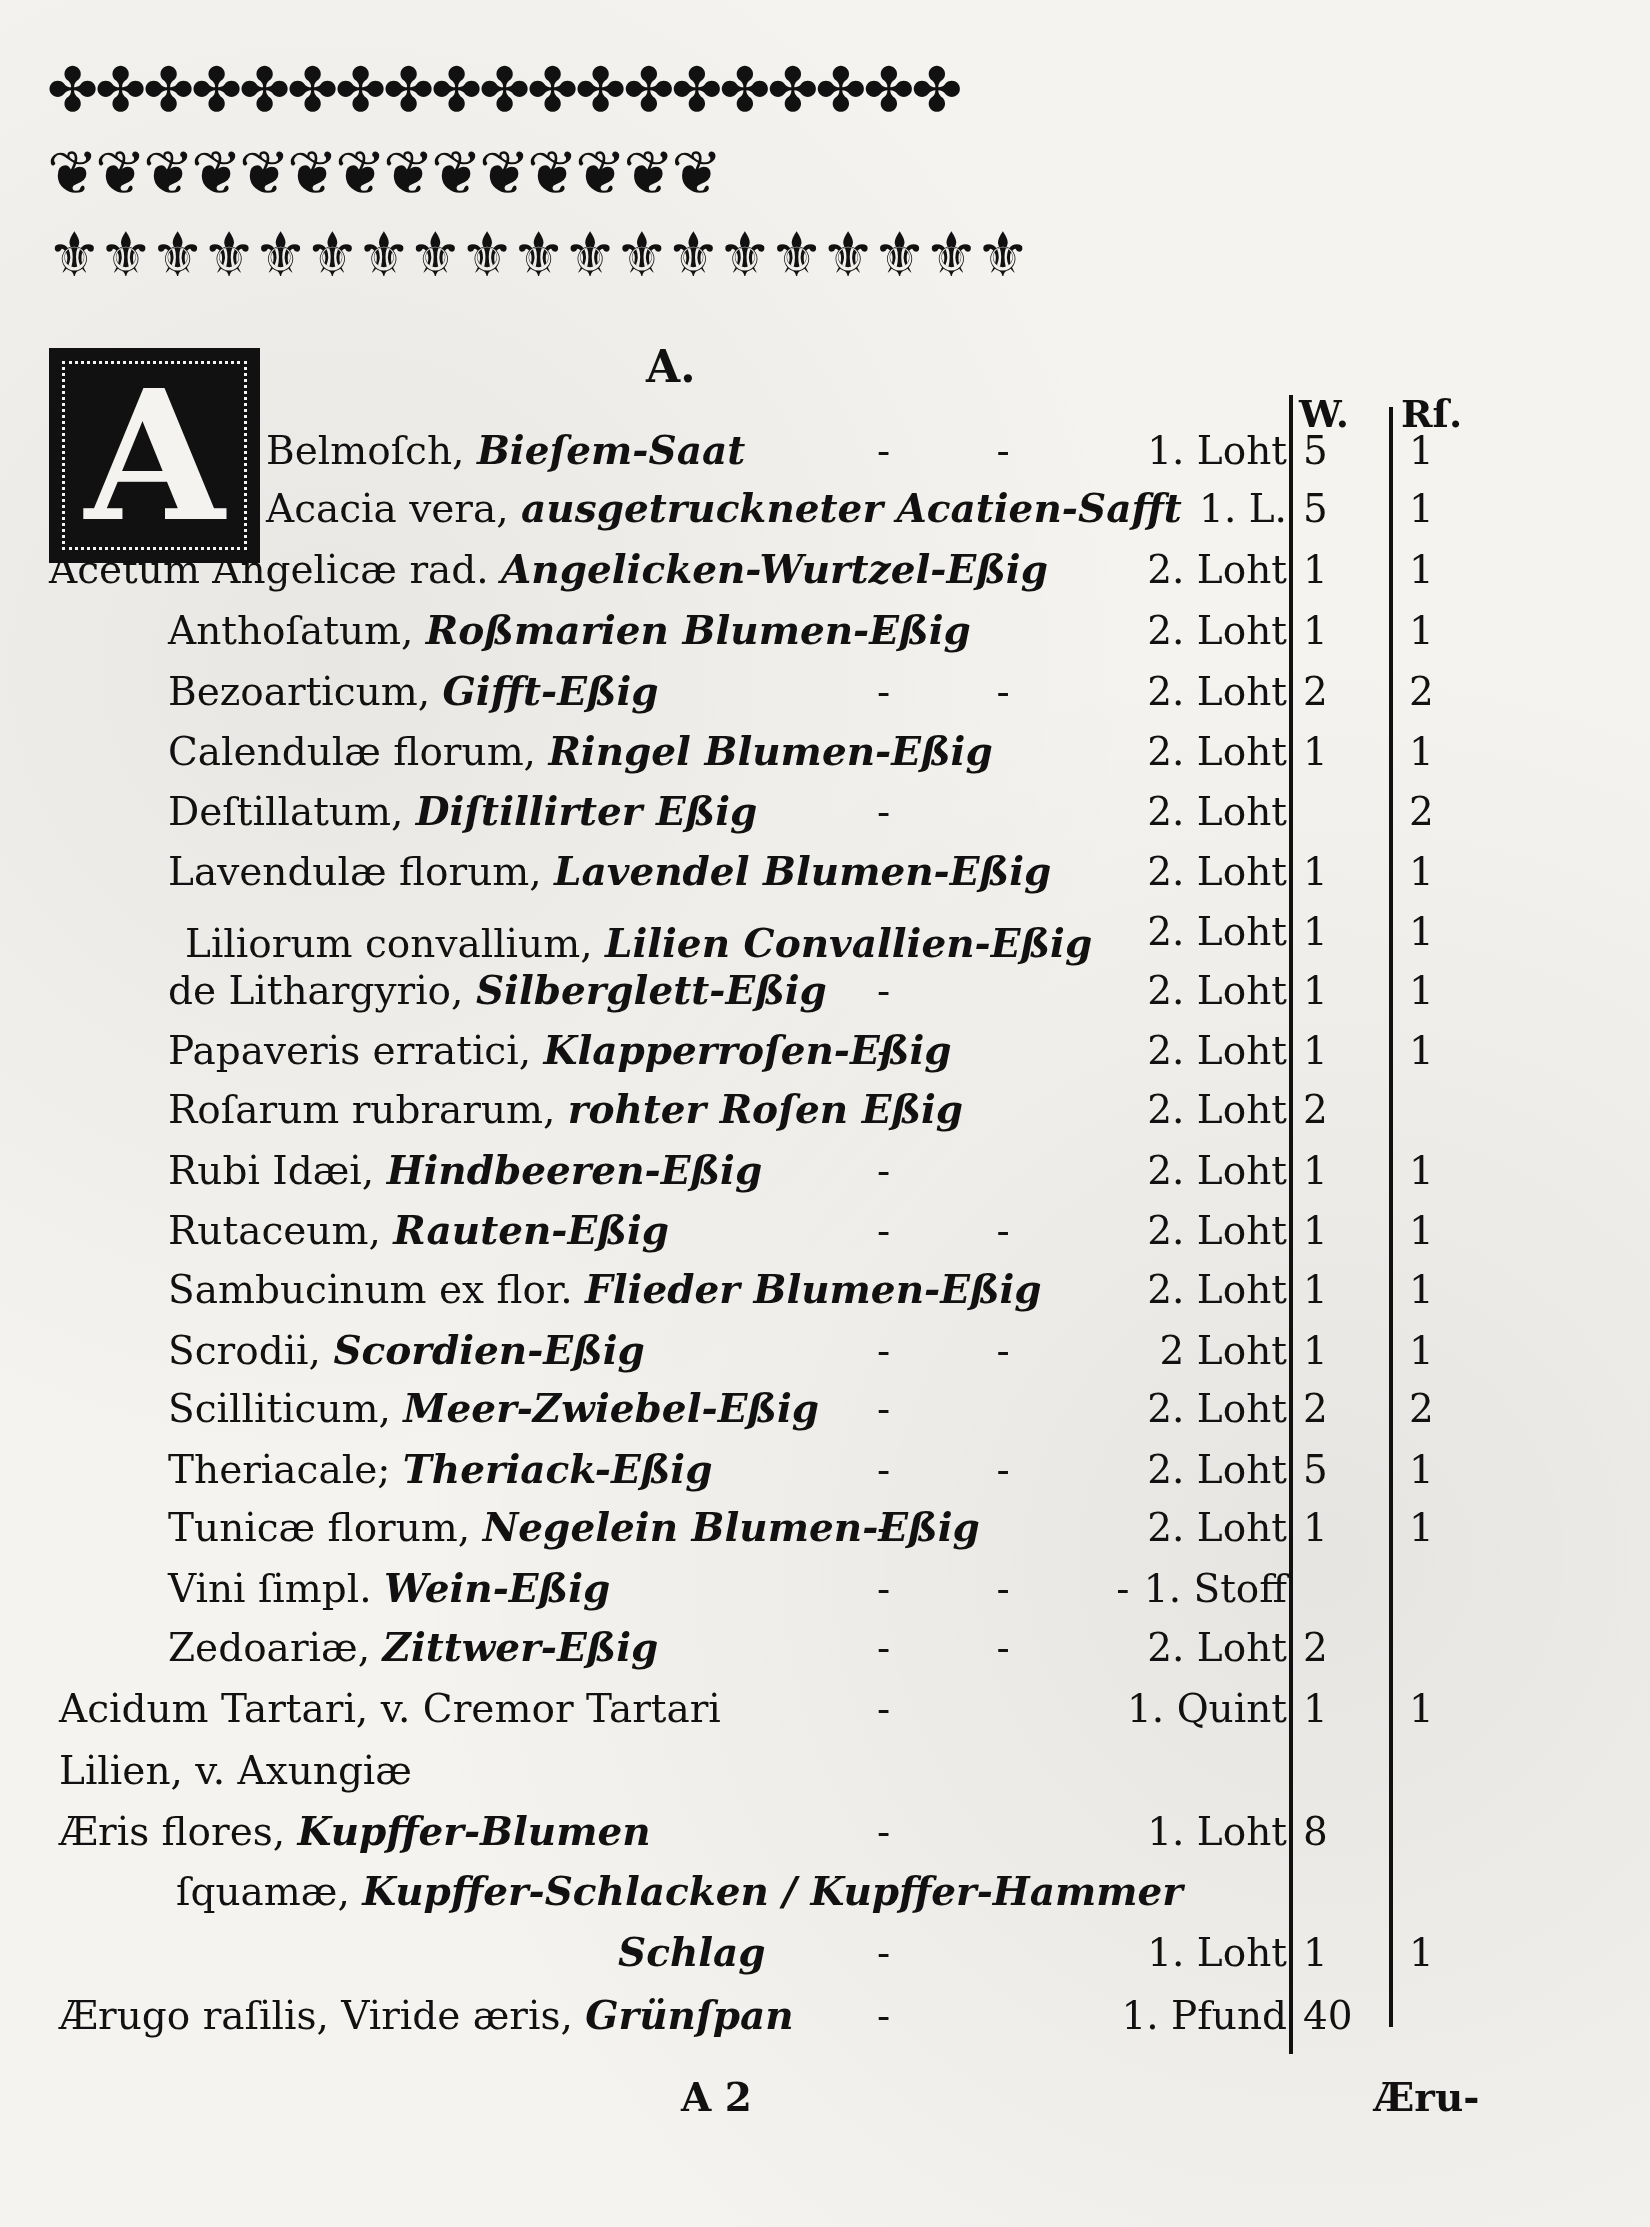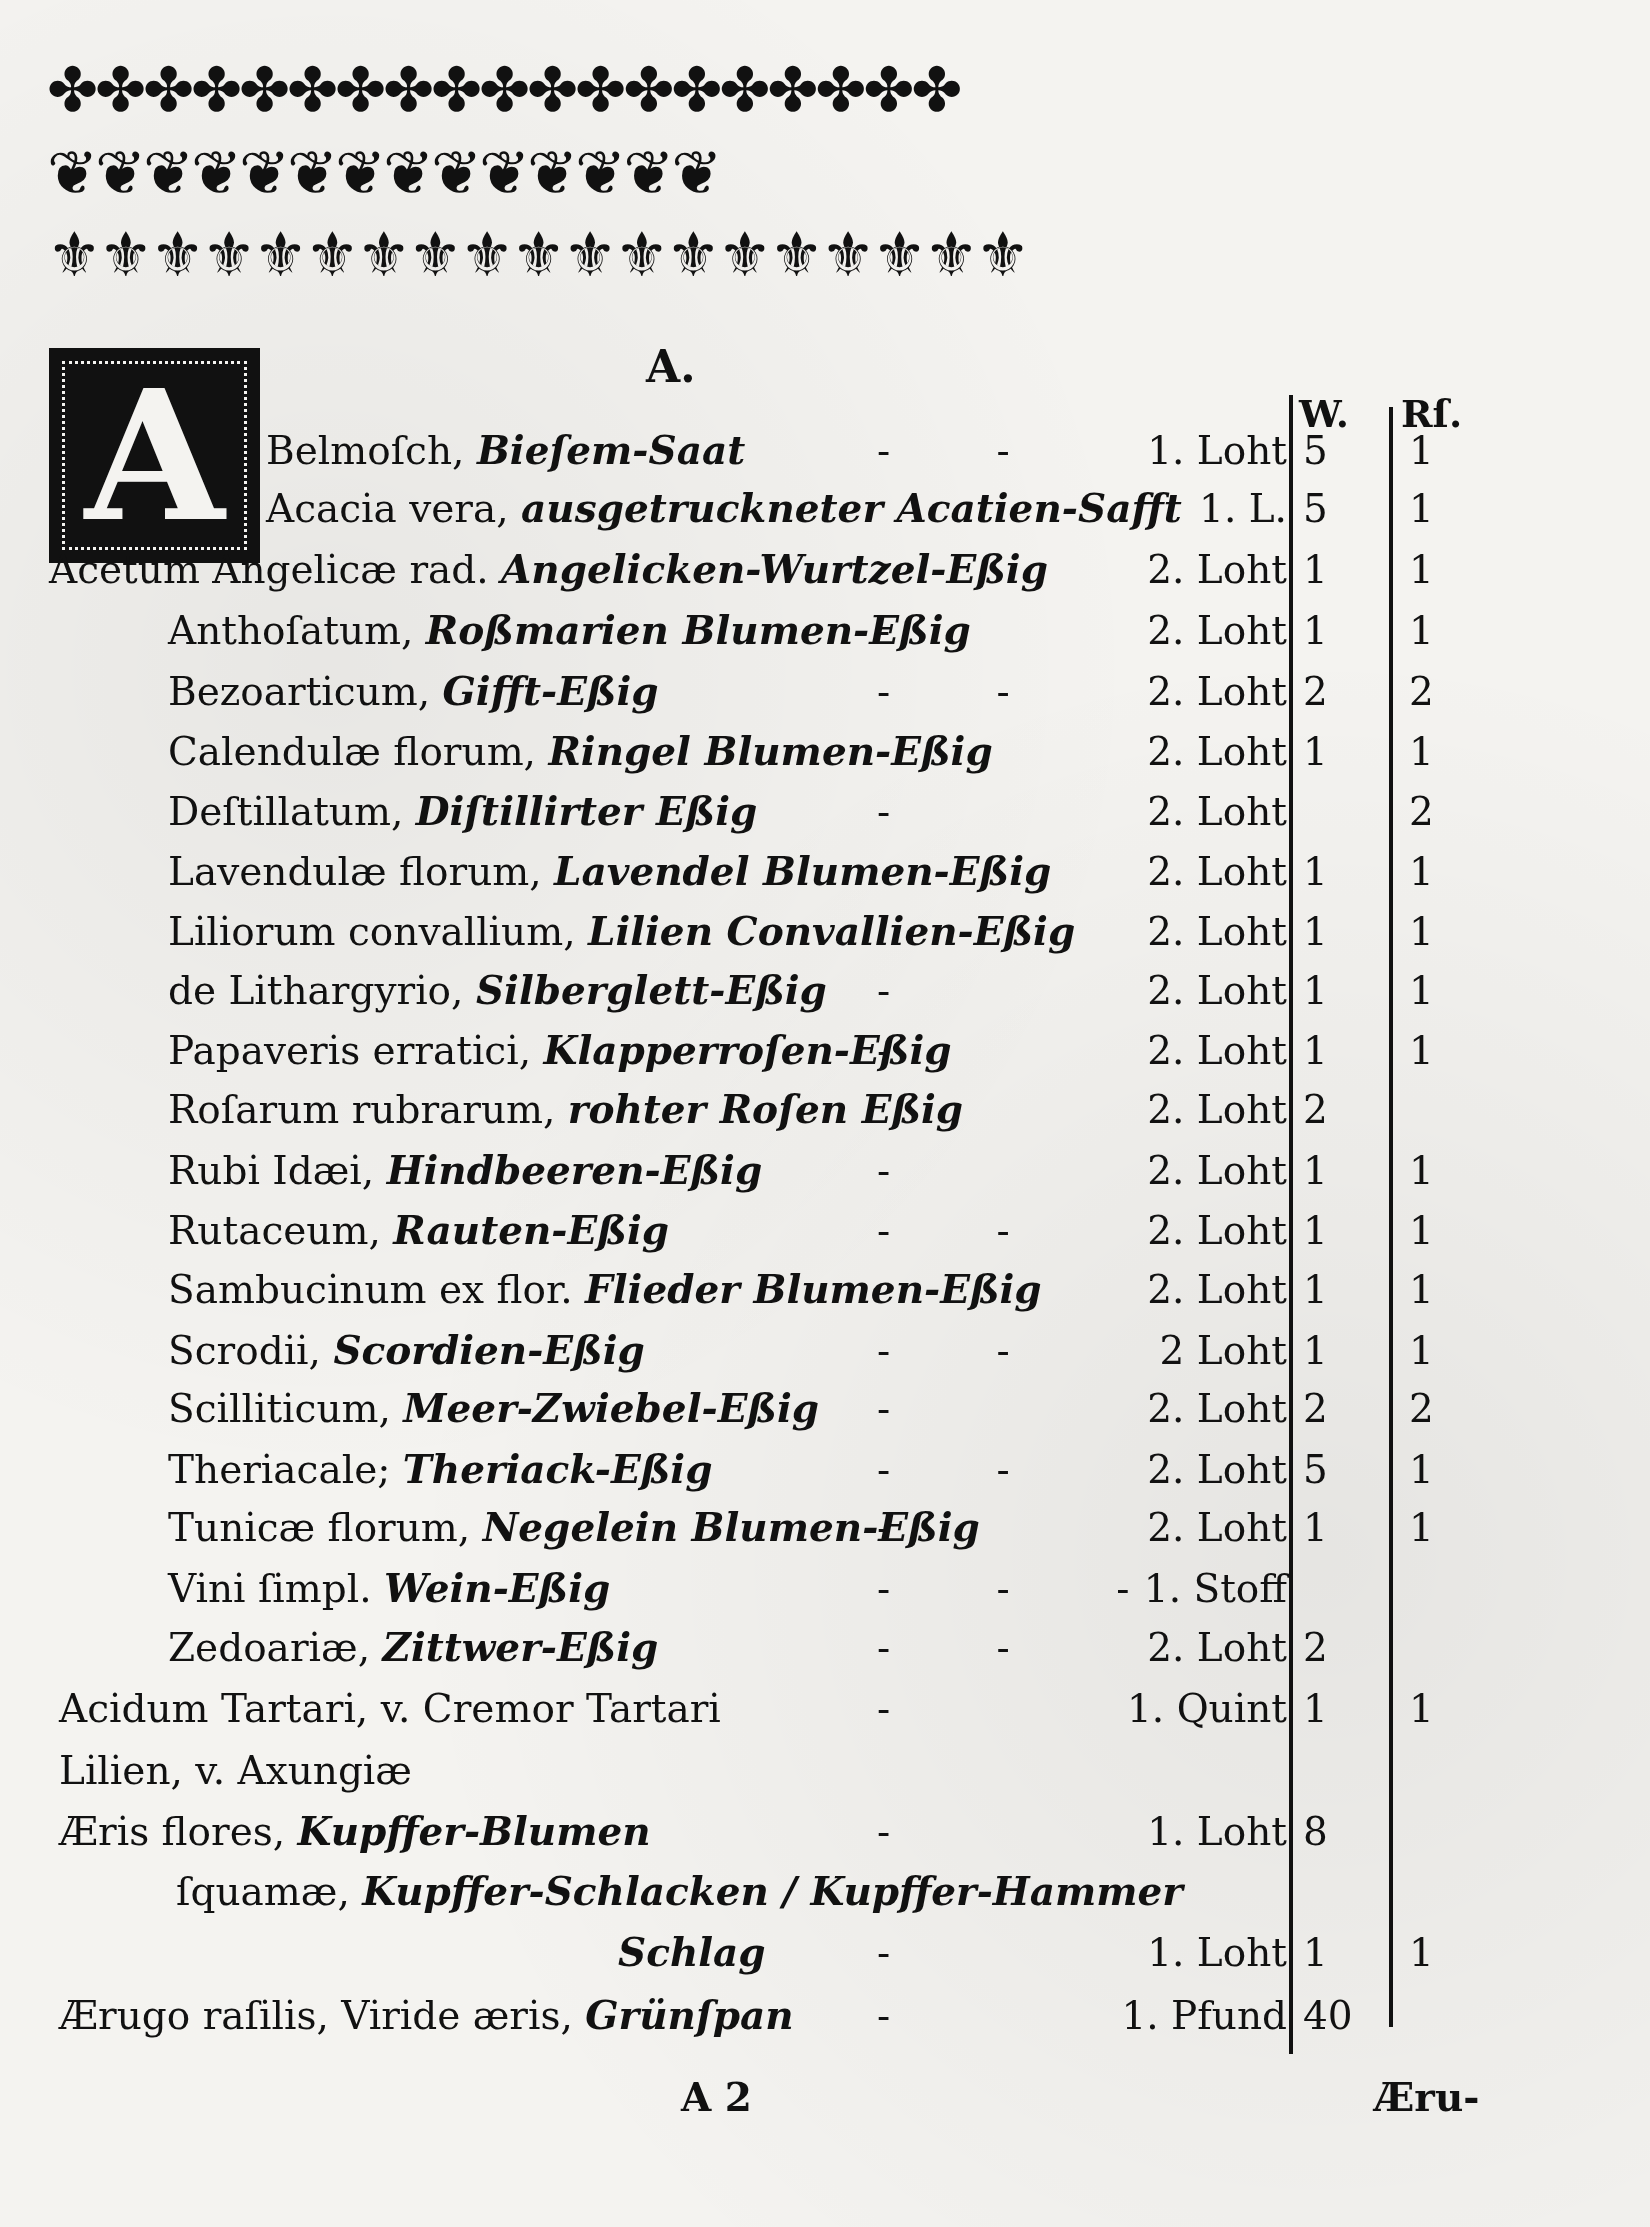"Liliorum convallium, Lilien" span.lat { left: 168px -> 185px; margin-top: none -> 12px }
